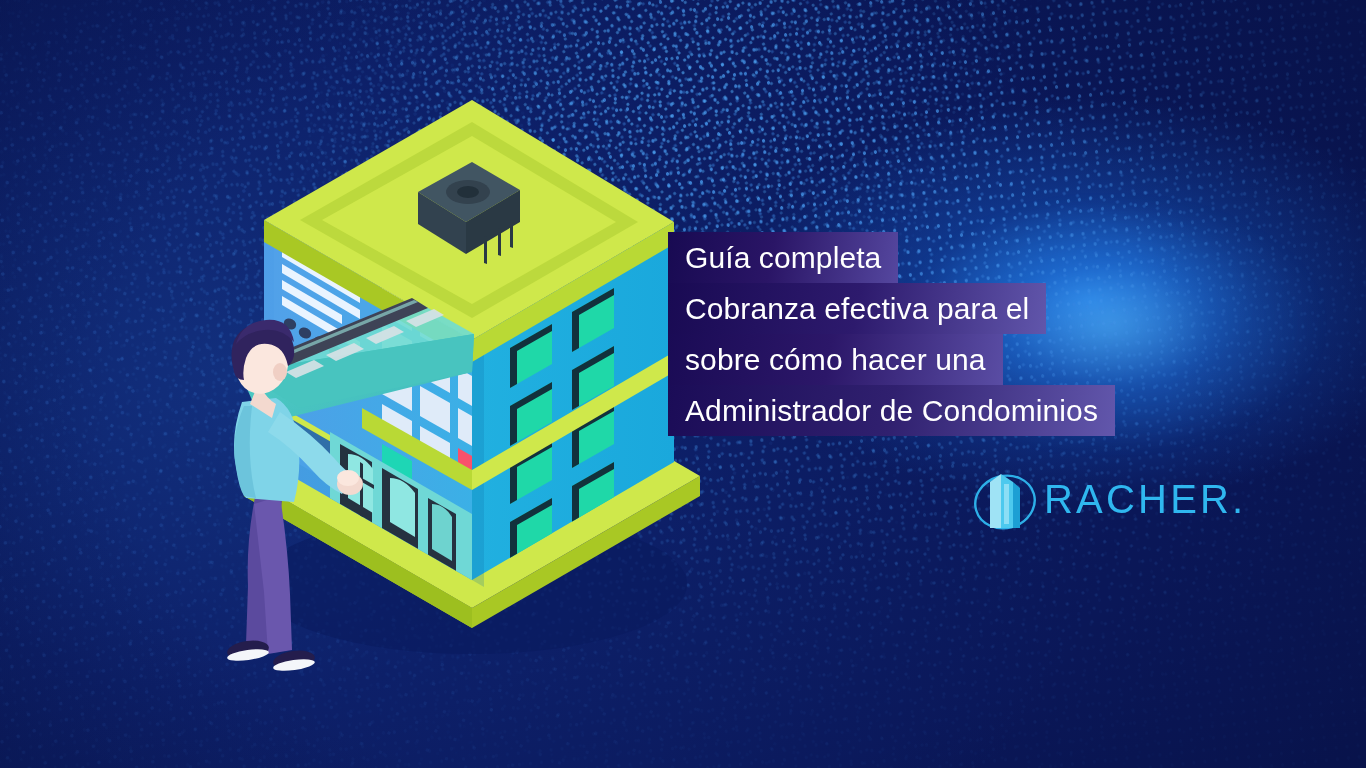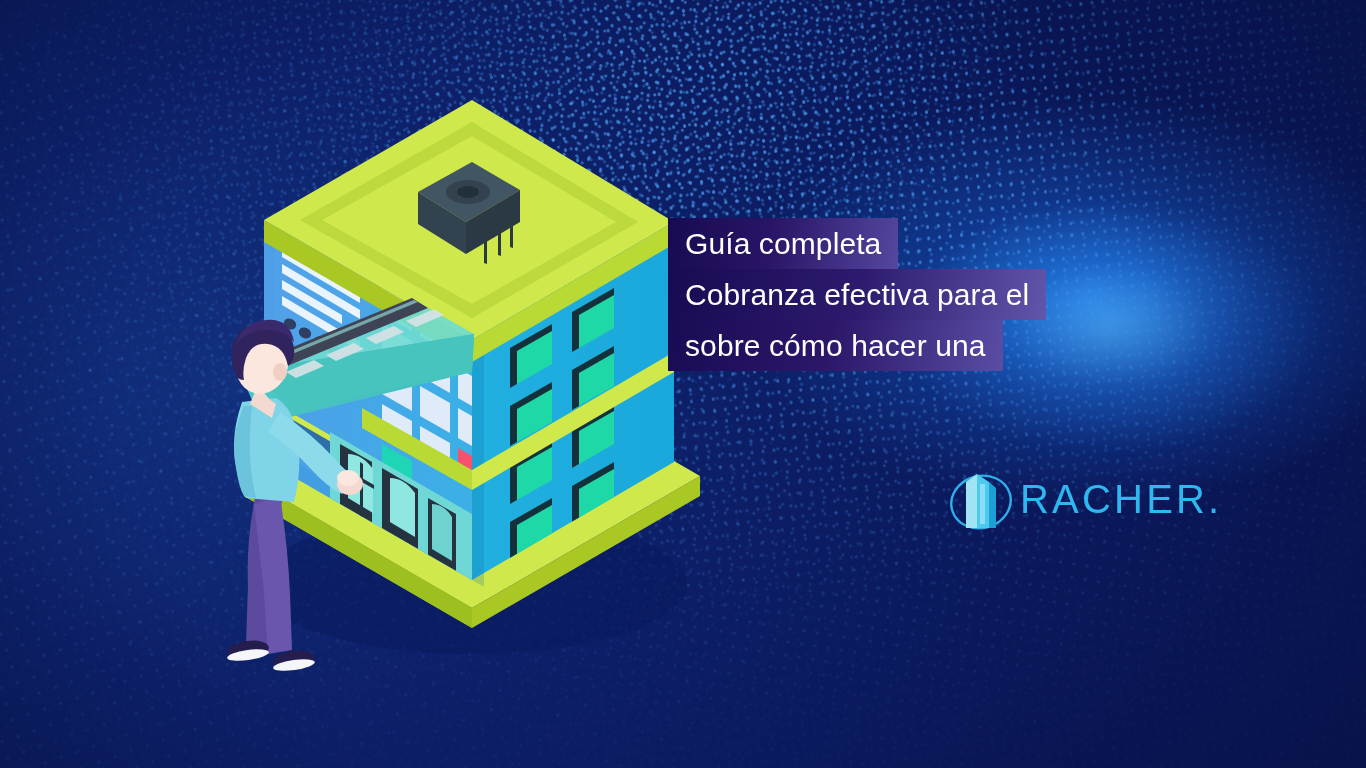"Guía completa" #headline { top: 218px -> 232px }
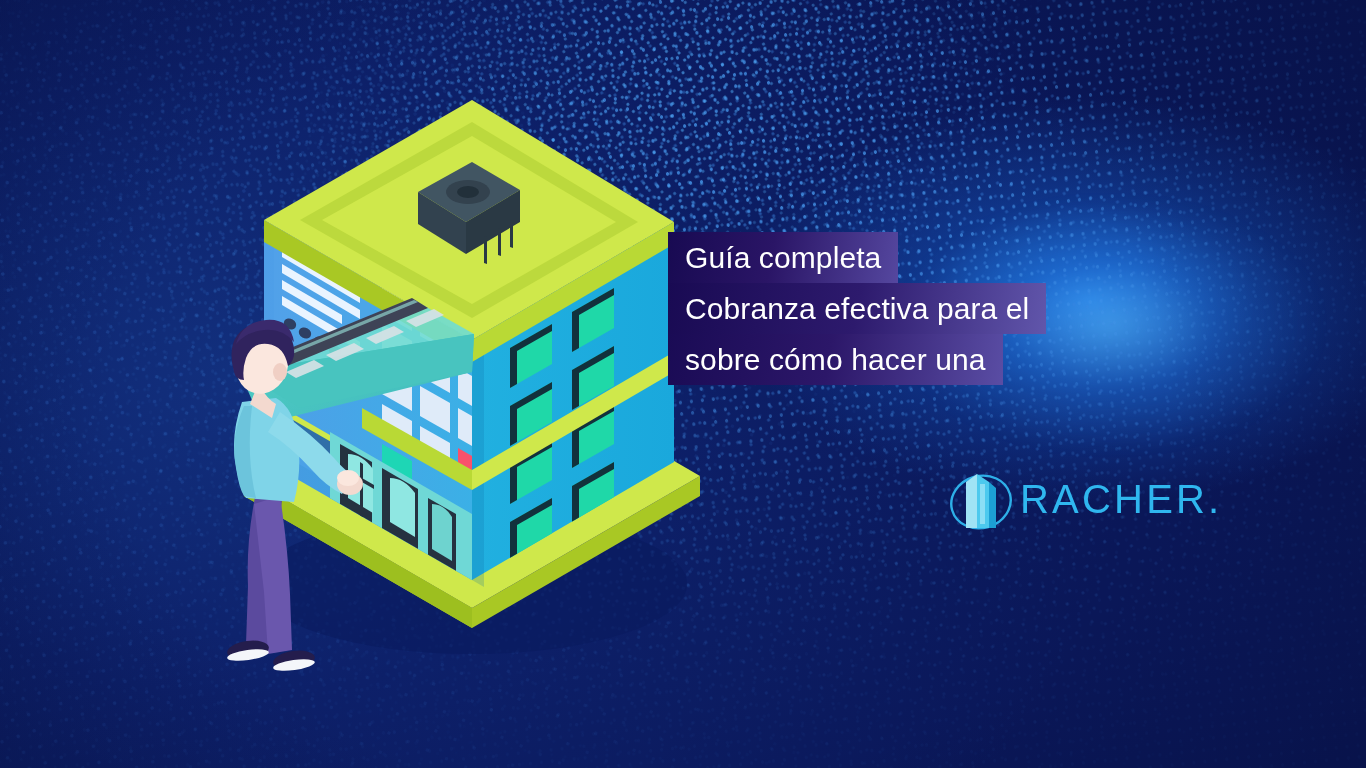"Administrador de Condominios" div.hl-row { html: none -> <div> <span>Administrador de Condominios</span> </div> }
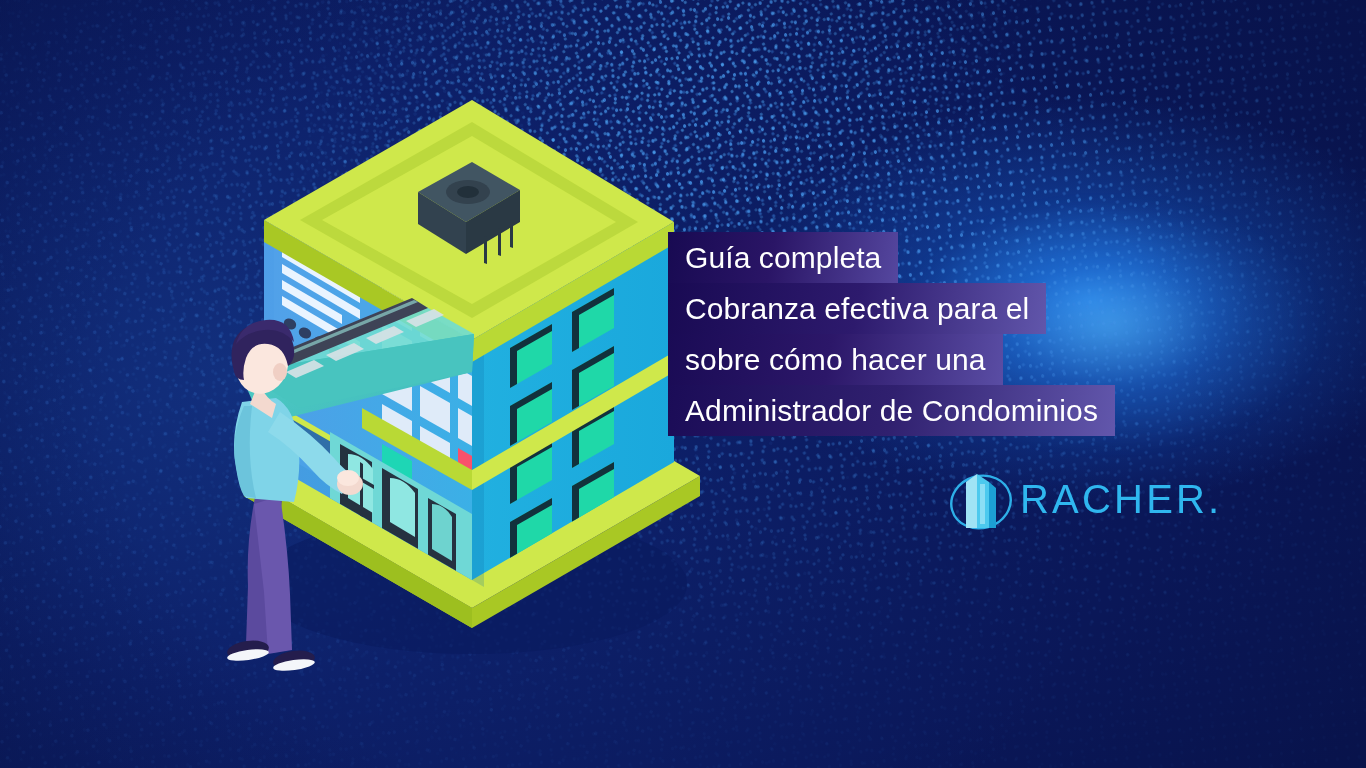"RACHER." #logo { left: 944px -> 968px }
